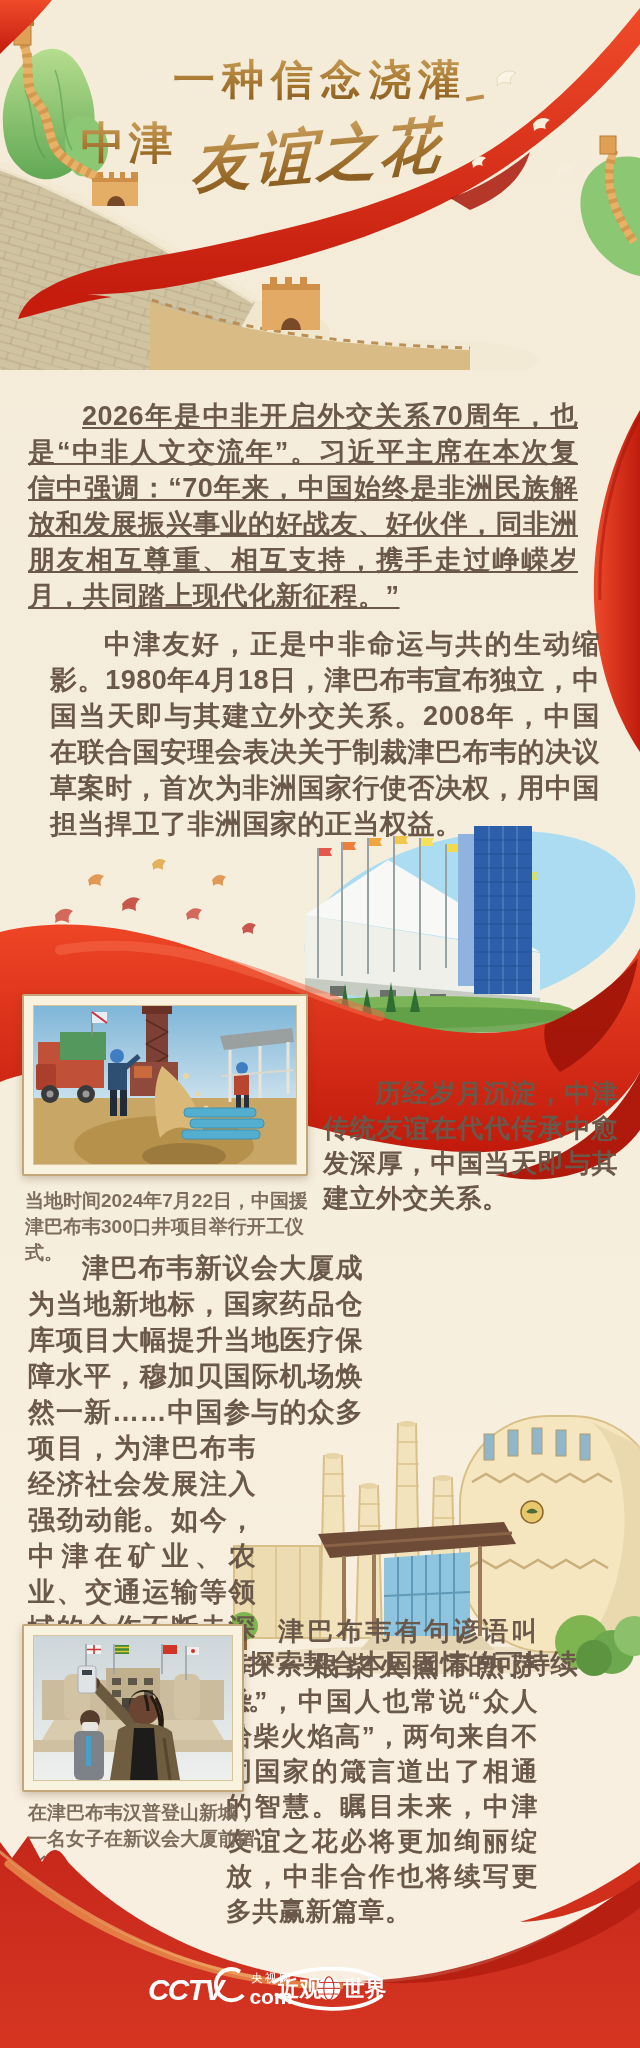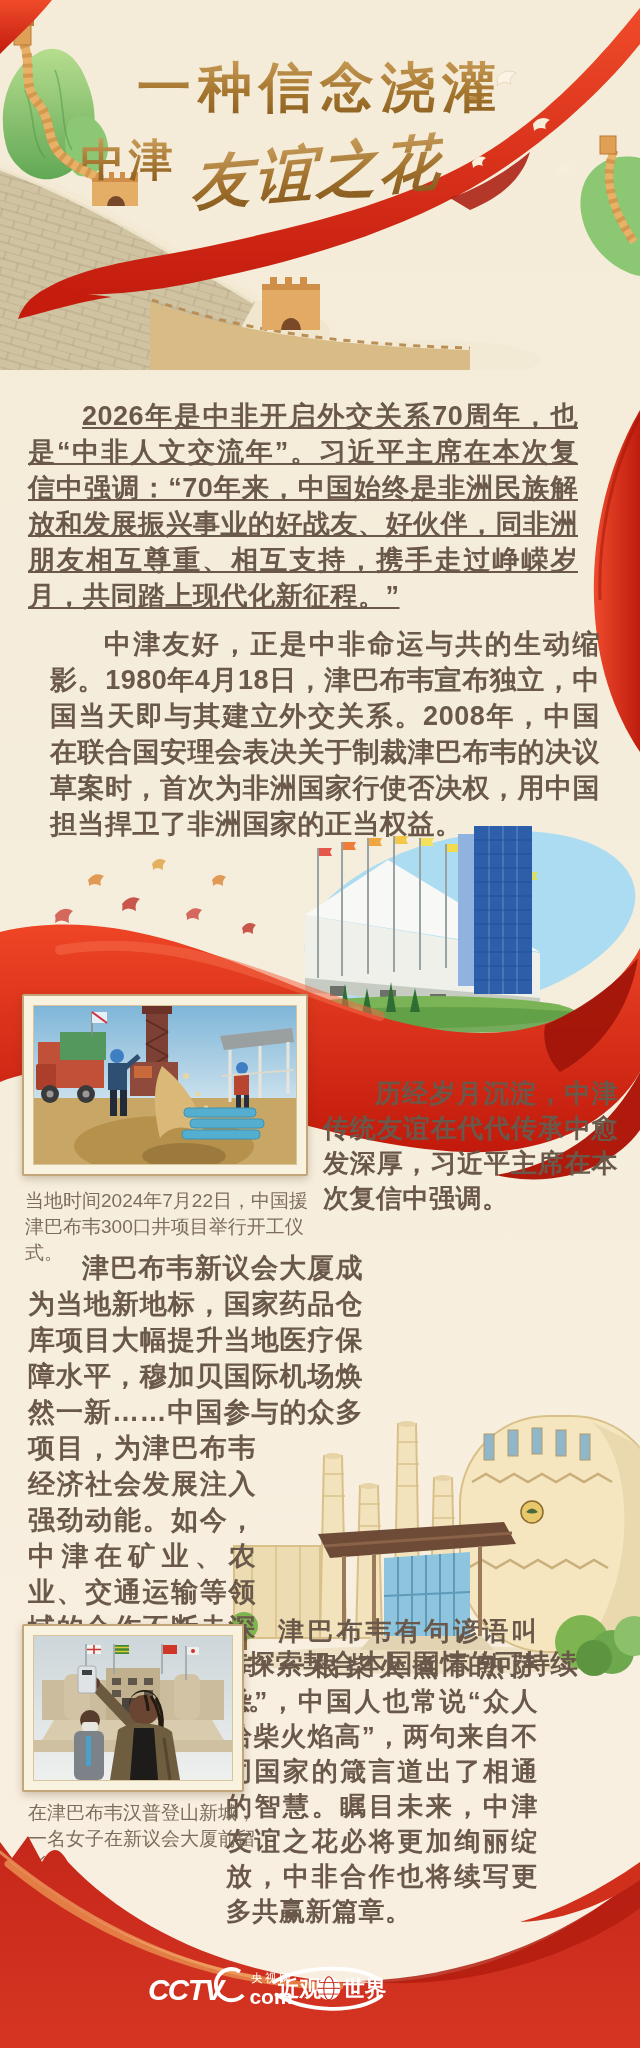"一种信念浇灌" .title-l1 { font-size: 54px -> 42px }
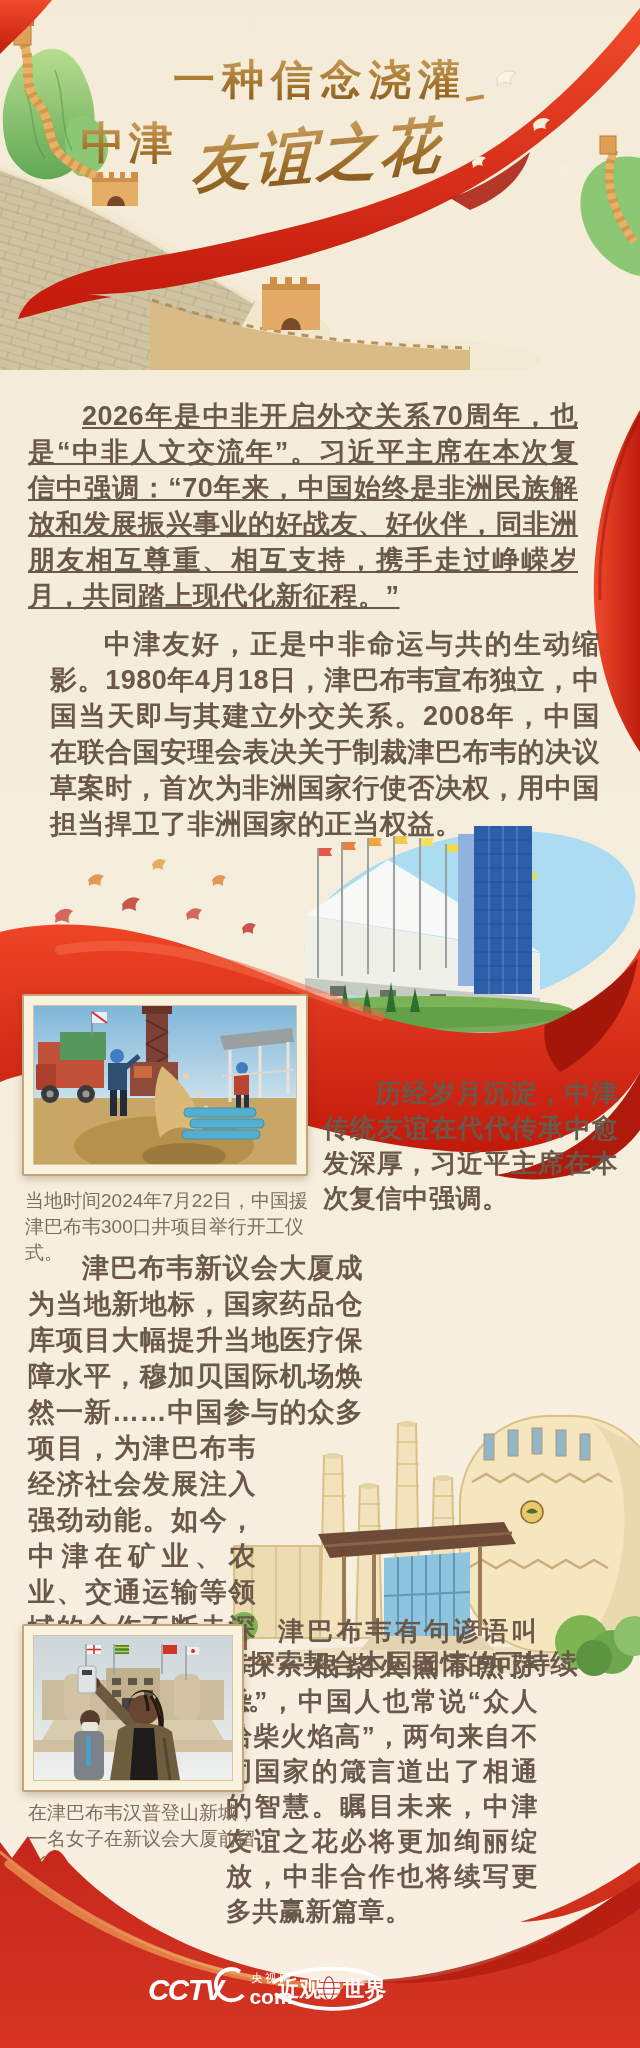"历经岁月沉淀，中津传统友谊在代代传承中愈发深厚，习近平主席在本次复信中强调。" div.para { text: 习近平主席在本次复信中强调 -> 中国当天即与其建立外交关系 }
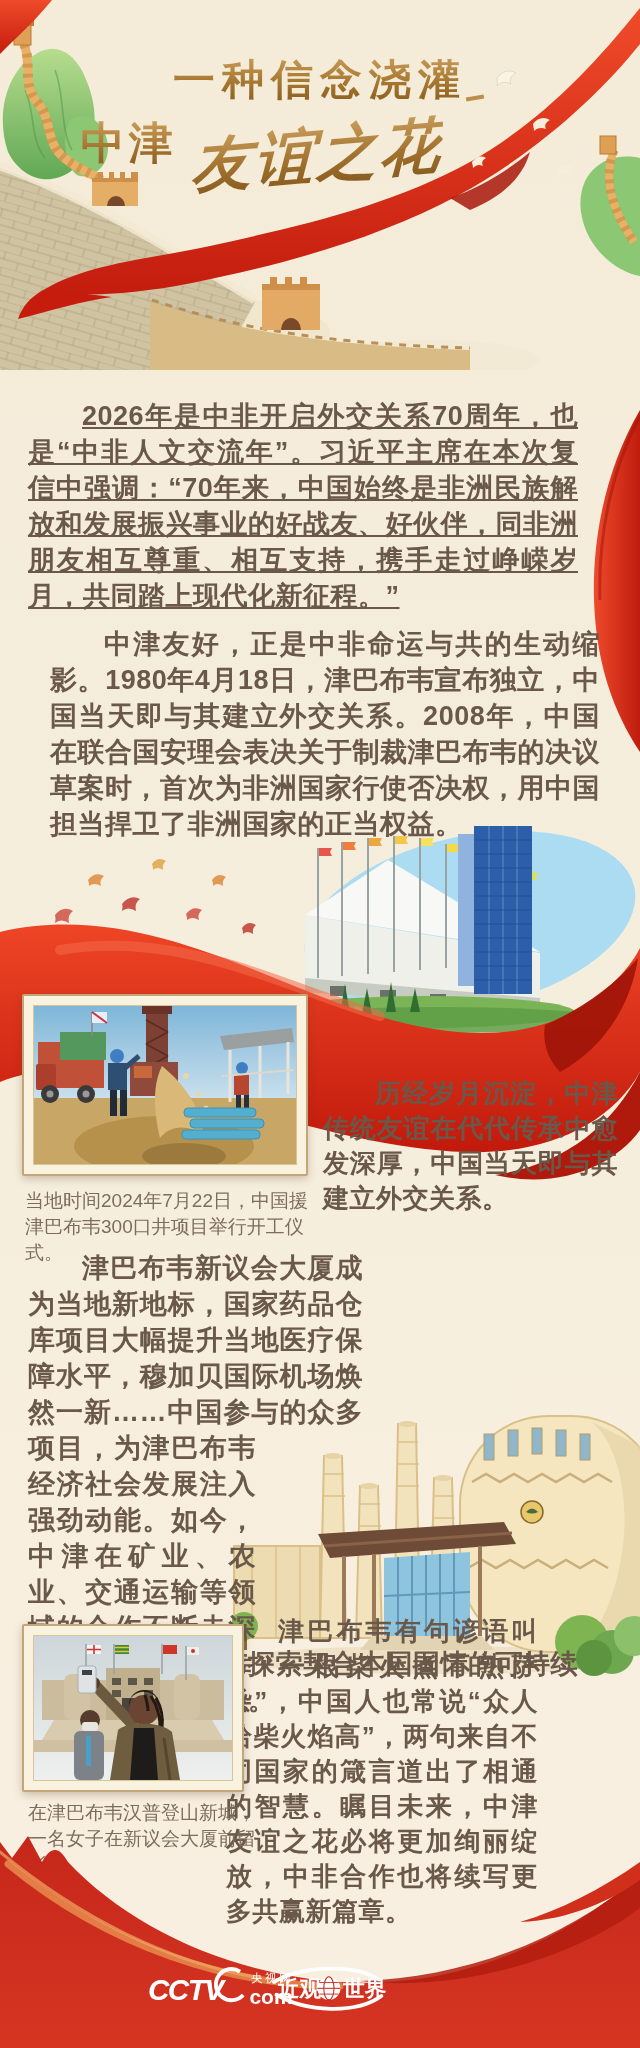"当地时间2024年7月22日，中国援津巴布韦300口井项目举行开工仪式。" .caption { font-weight: 400 -> 700 }
